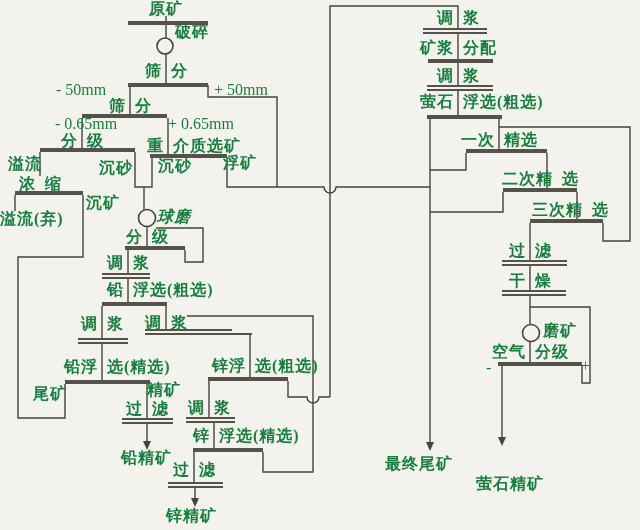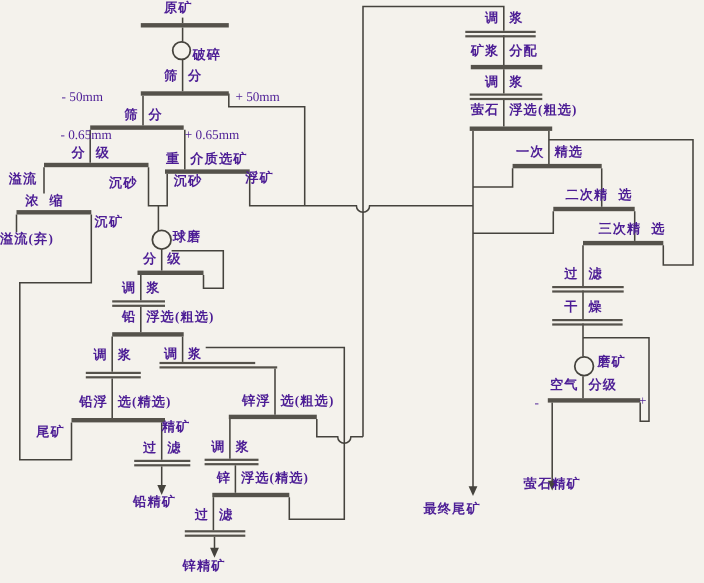"原矿" .lbl { color: #4c1d95 -> #15803d; font-size: 12px -> 16px }
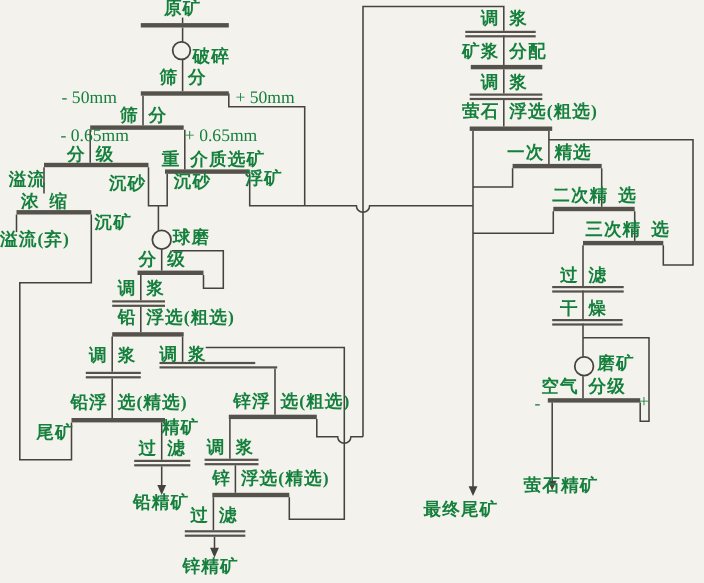"破碎" div.lbl { top: 44px -> 24px }
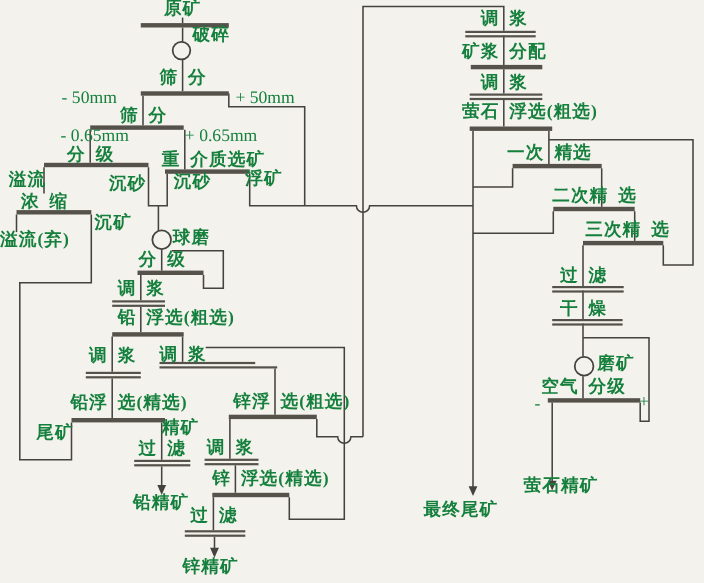"球磨" div.lbl { font-style: none -> italic }
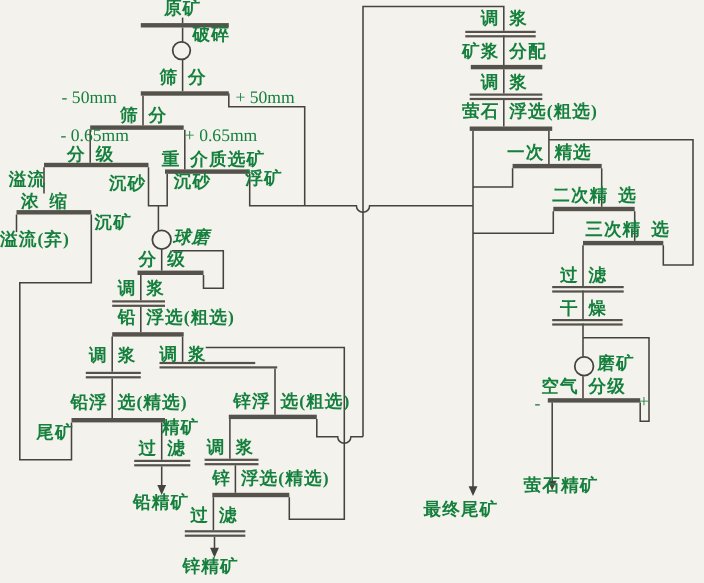"萤石精矿" div.lbl { top: 434px -> 476px }
